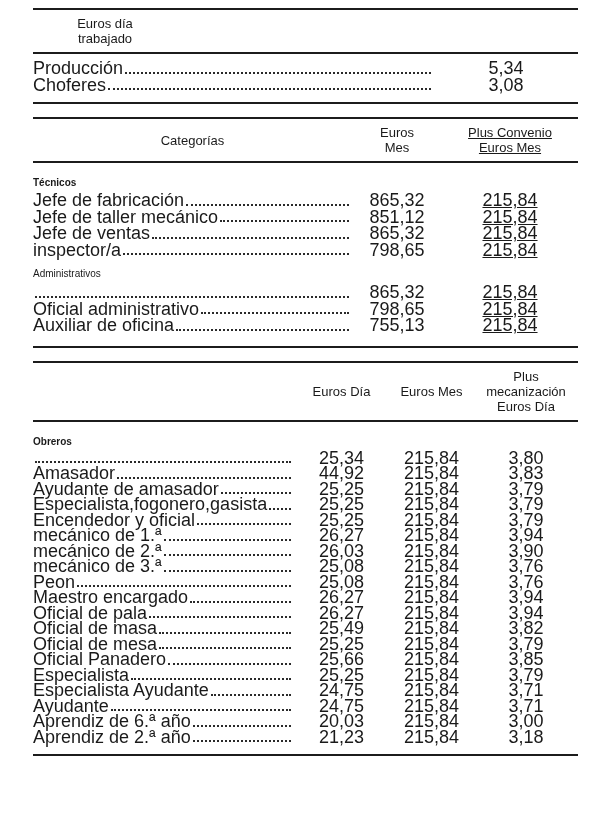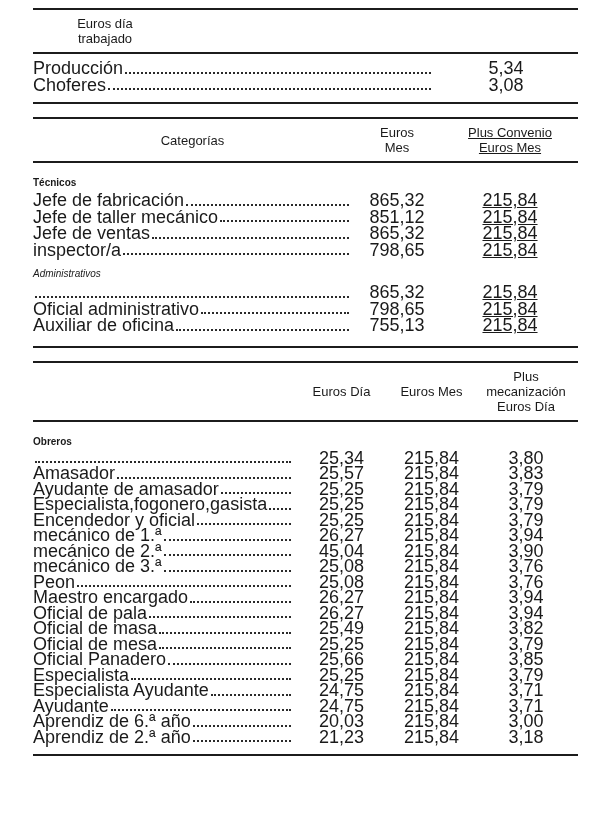"Administrativos" .sec.italic { font-style: italic -> none }
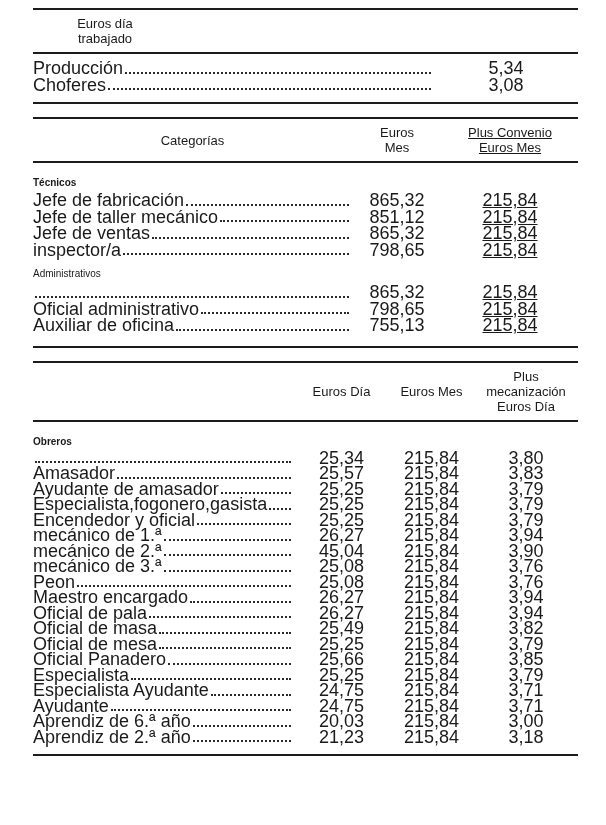"25,57" span.val { text: 25,57 -> 44,92 }
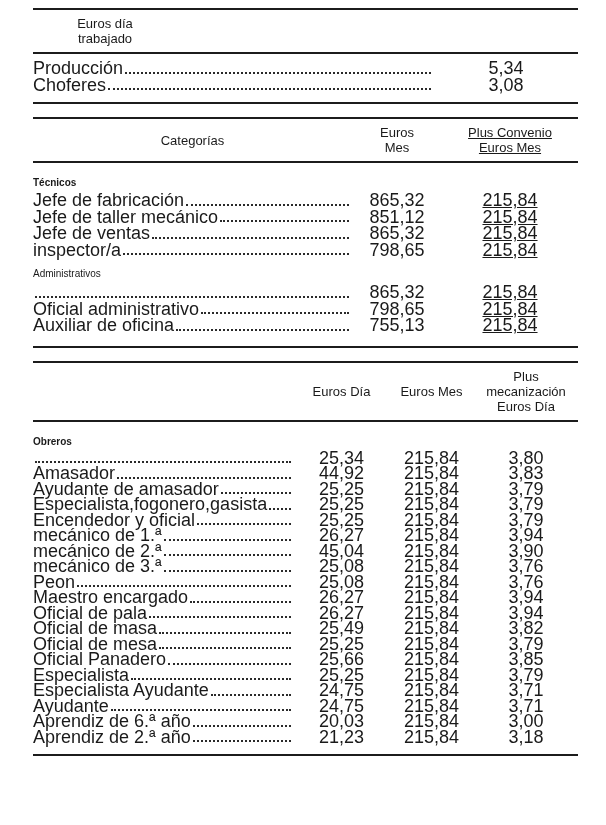"45,04" span.val { text: 45,04 -> 26,03 }
